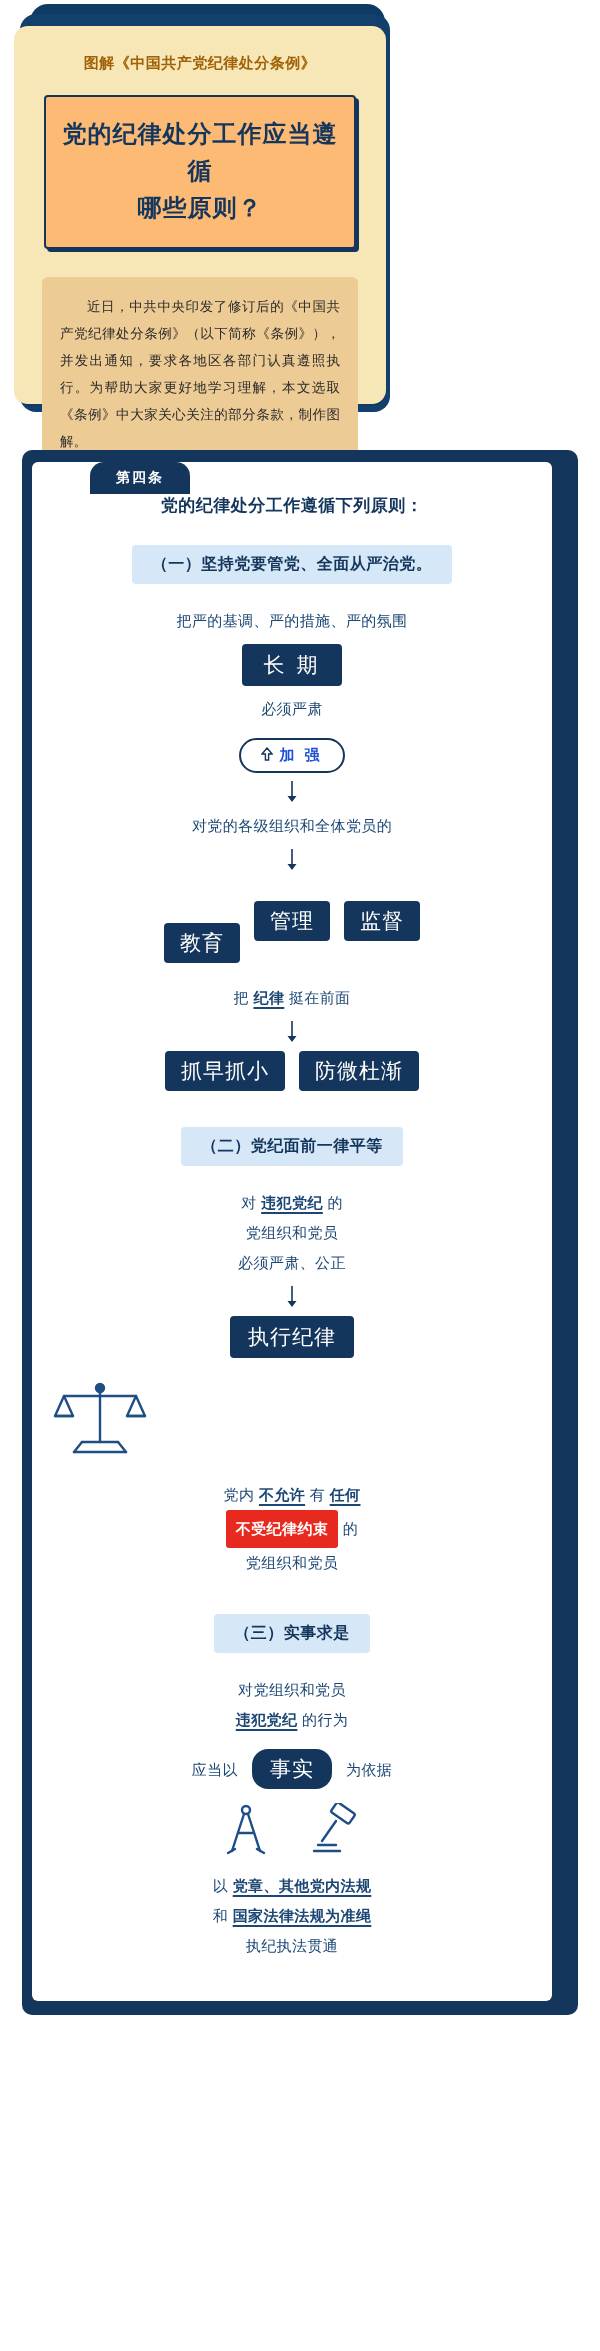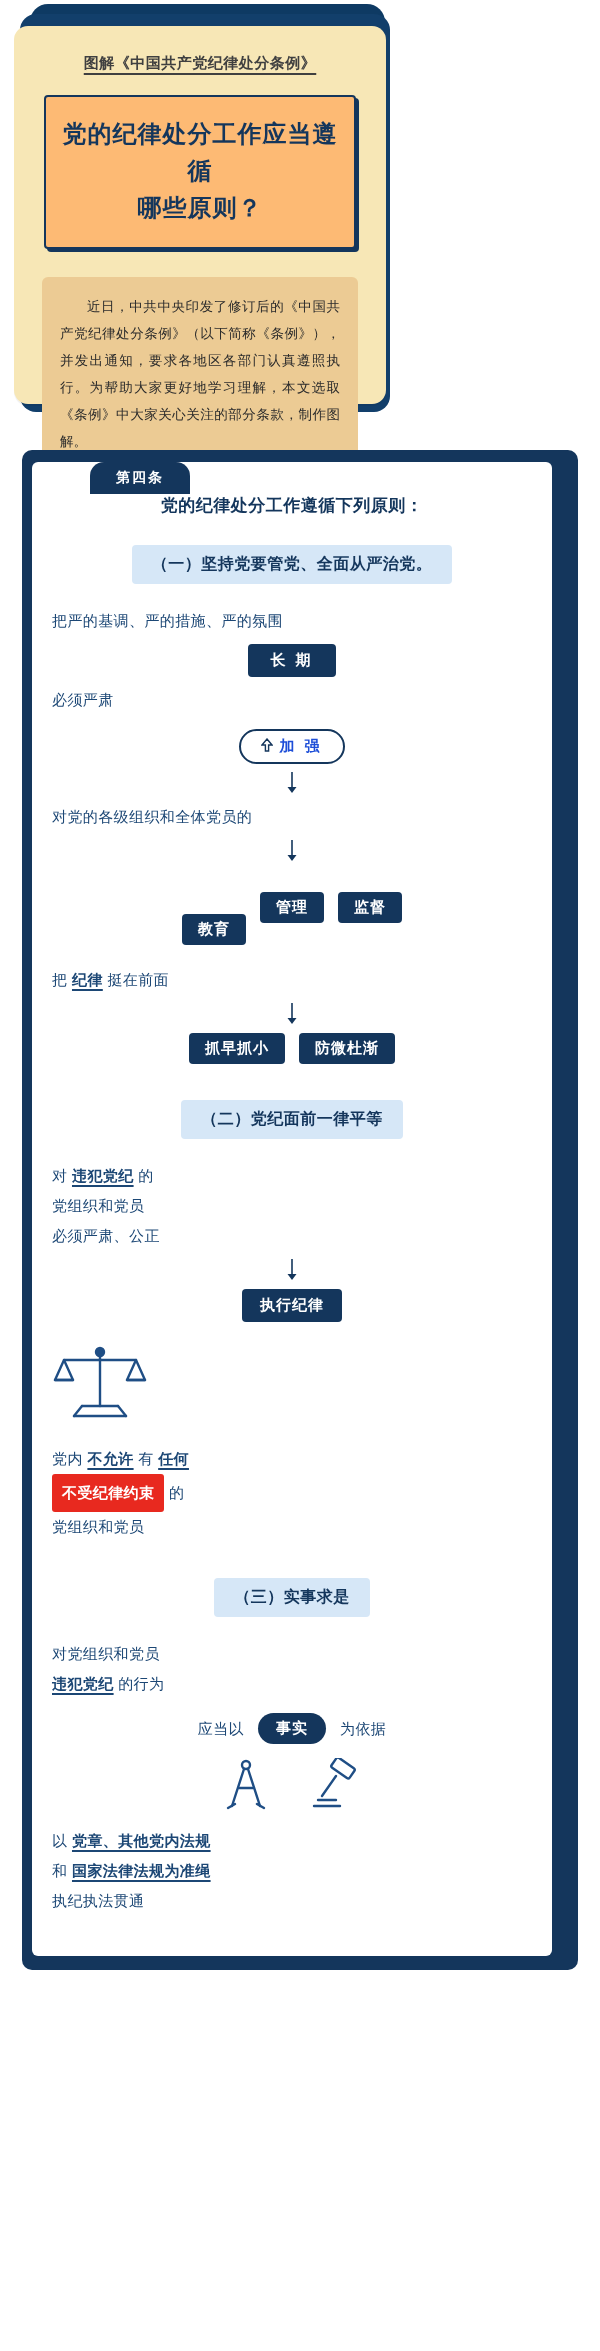"图解《中国共产党纪律处分条例》" .hero-eyebrow { color: #404040 -> #a16207; text-decoration: underline -> none }
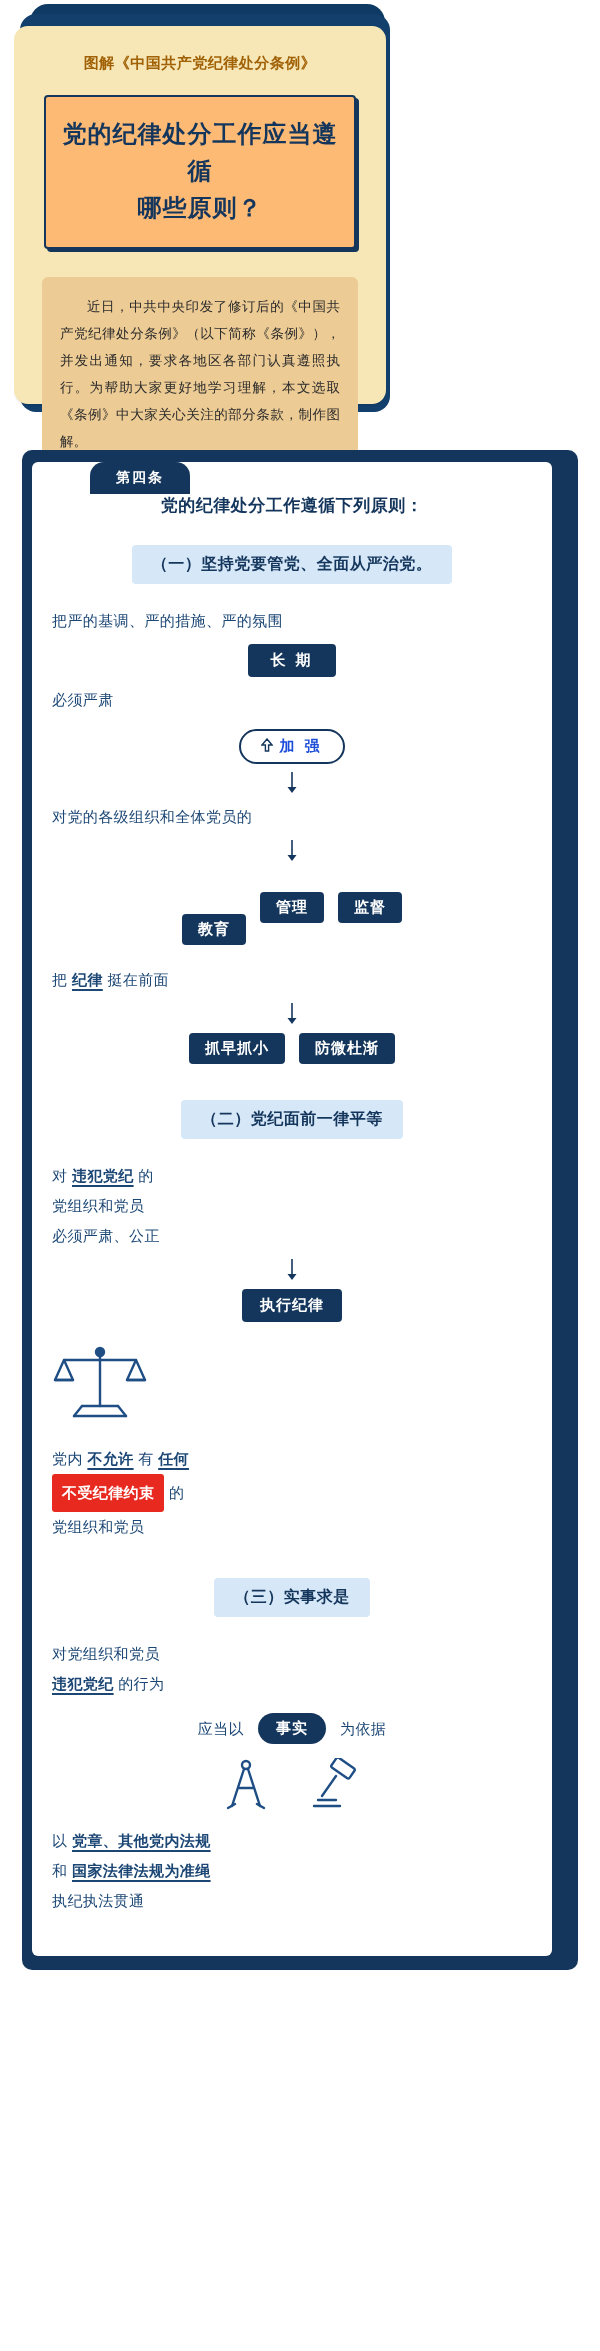"把严的基调、严的措施、严的氛围" .ctext { text-align: left -> center }
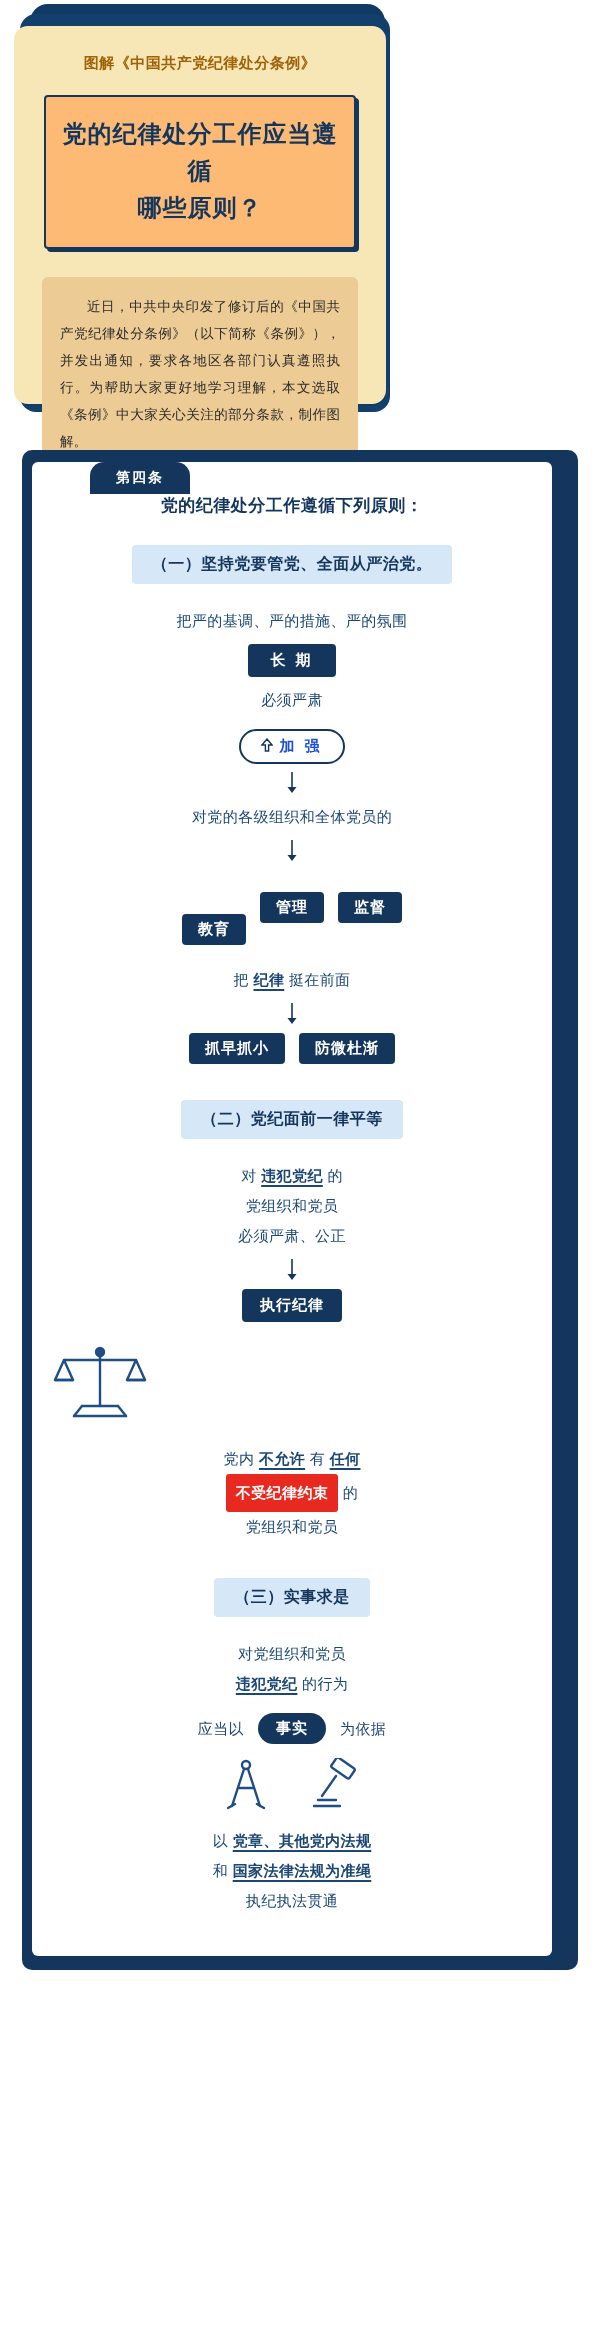"长 期" .pill-dark { font-size: 15px -> 21px; font-weight: bold -> normal }
